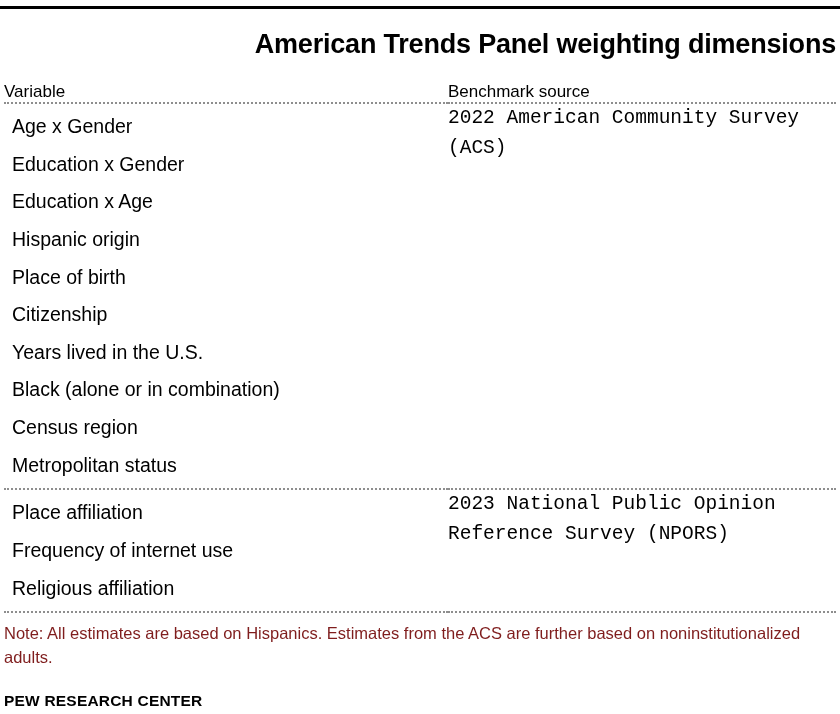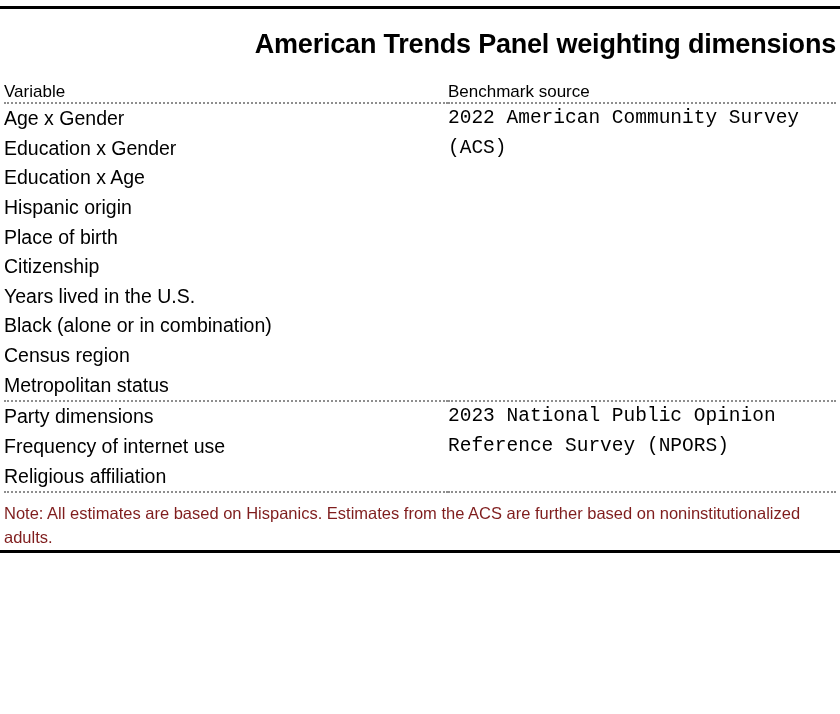"Age x Gender" .var-list li { margin: 0 -> 8px }
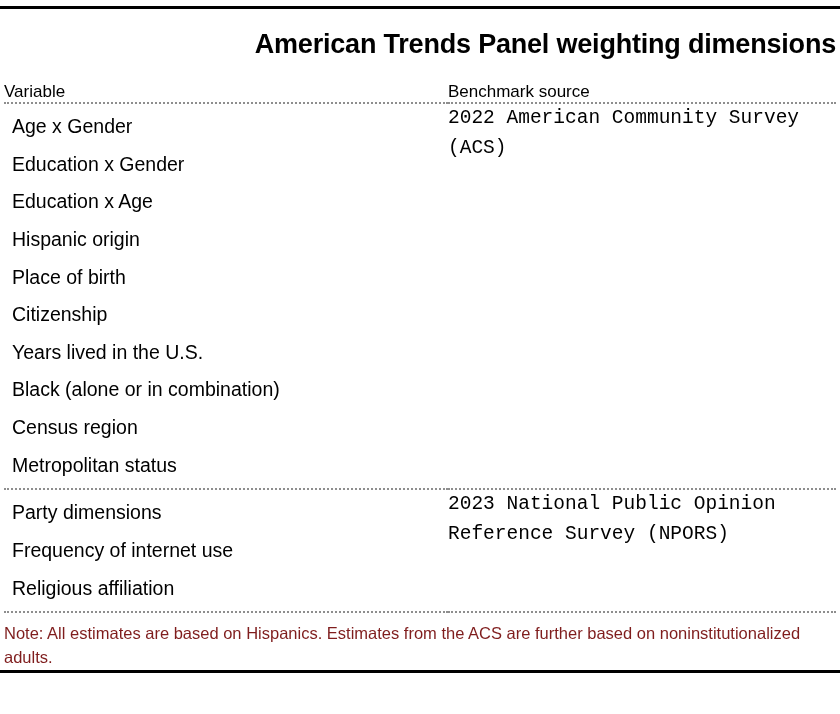"Party dimensions" li { text: Party dimensions -> Place affiliation }
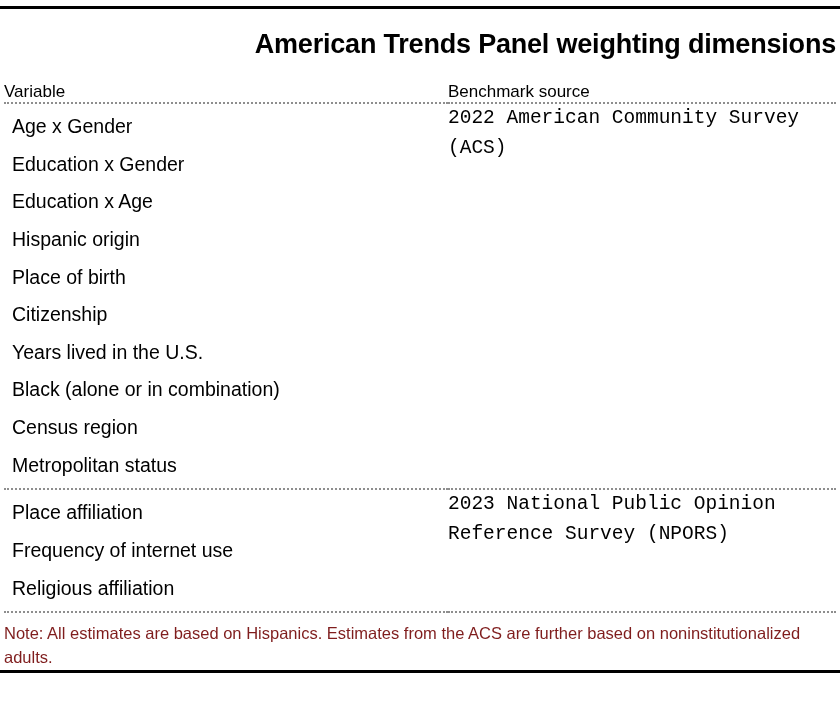"PEW RESEARCH CENTER" div.brand { html: none -> <div>PEW RESEARCH CENTER</div> }
